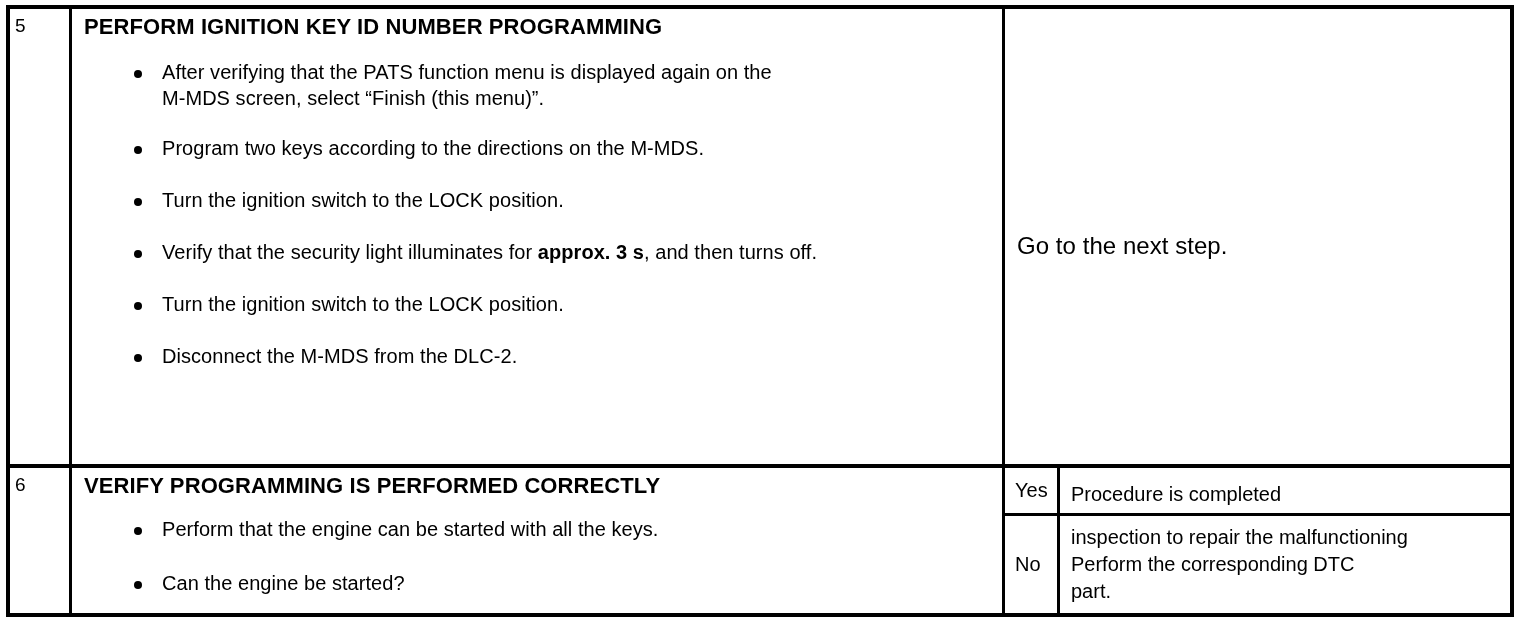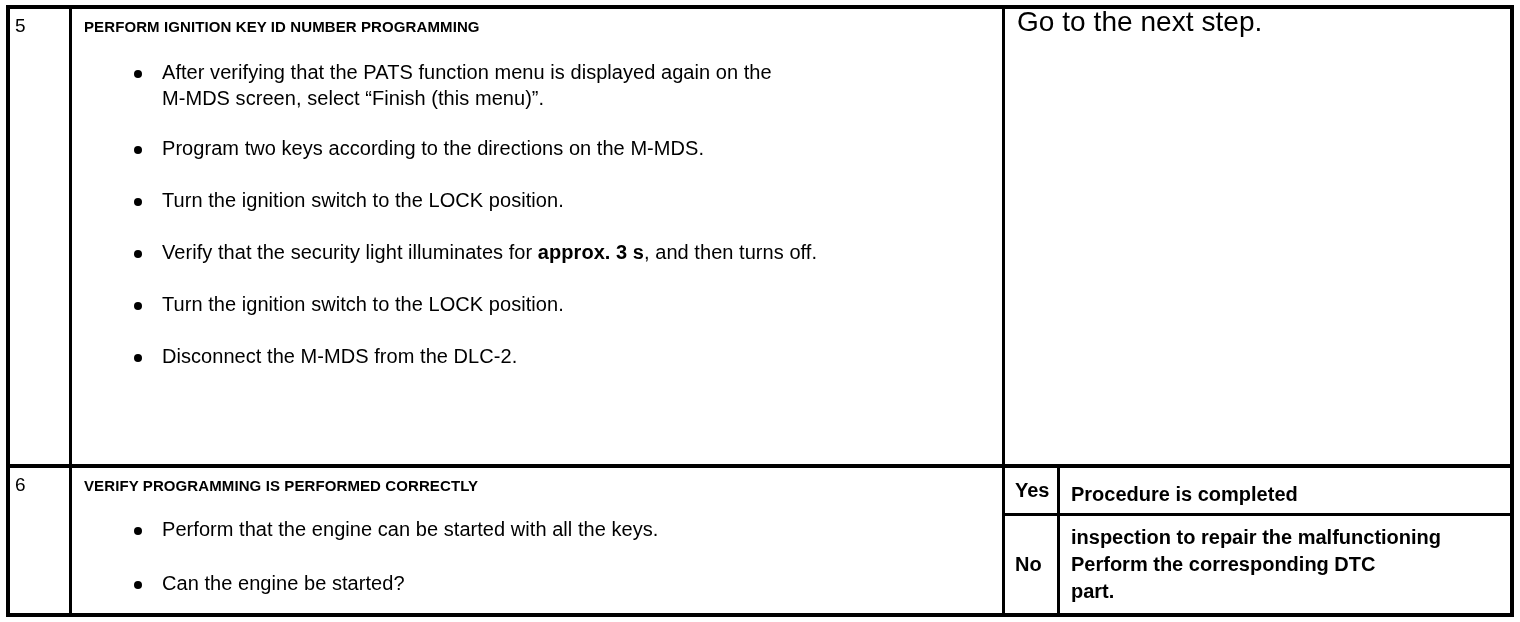"PERFORM IGNITION KEY ID NUMBER" .step-title { font-size: 15px -> 22px }
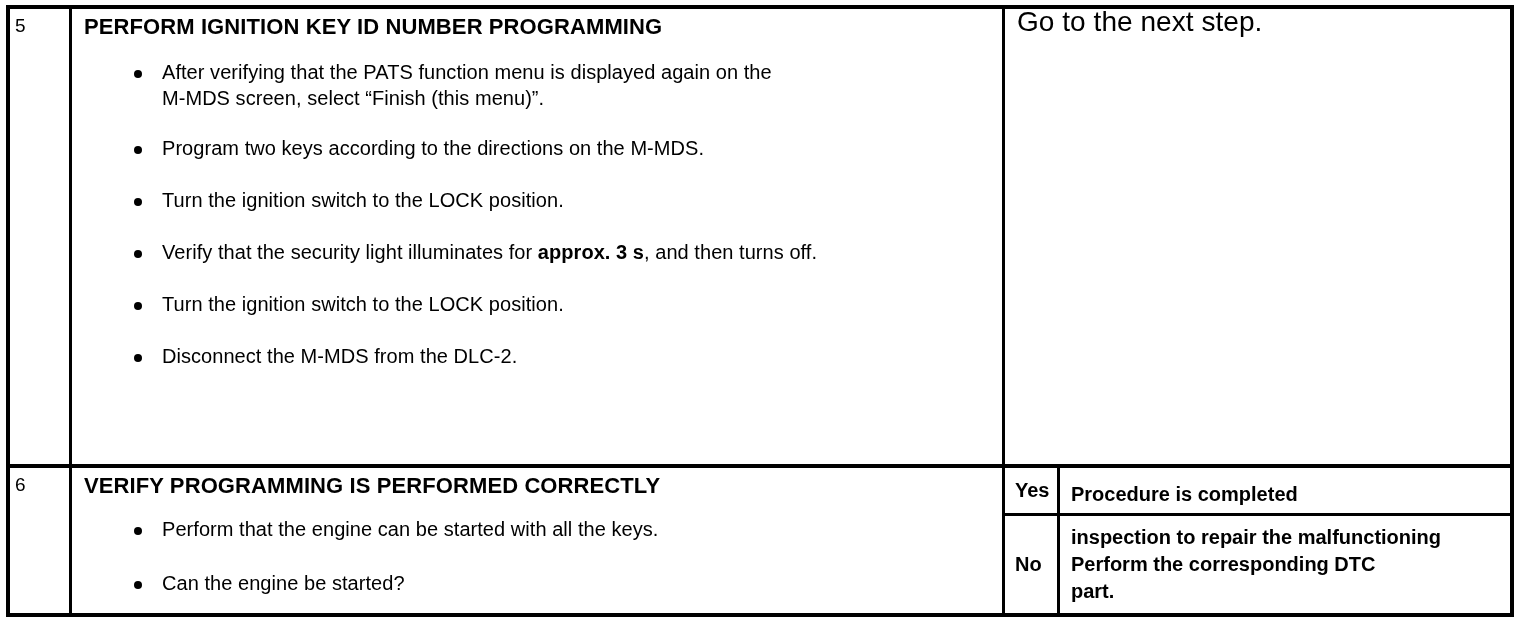"Go to the next step." .action-simple { font-size: 28px -> 24px; padding-top: none -> 224px }
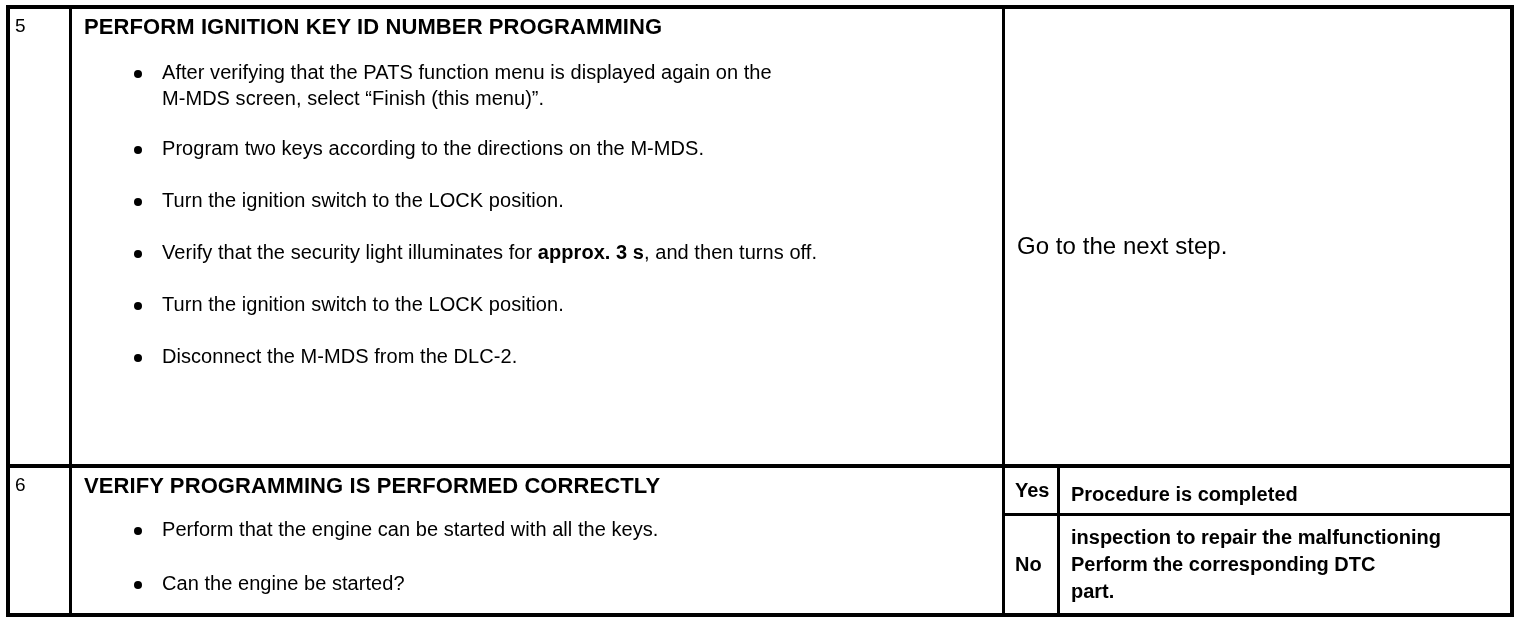"Yes" .yn-wrap { font-weight: bold -> none }
